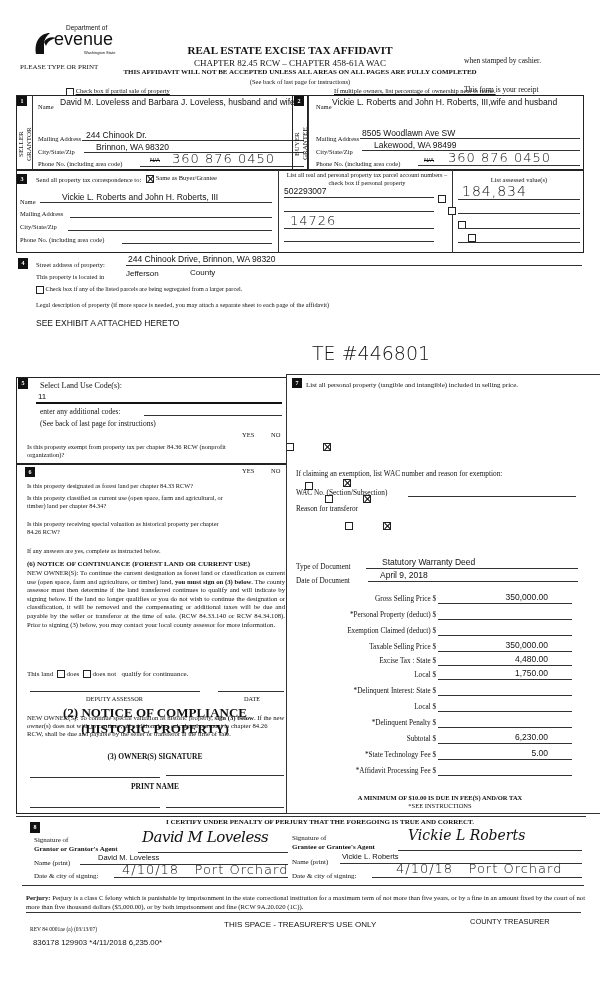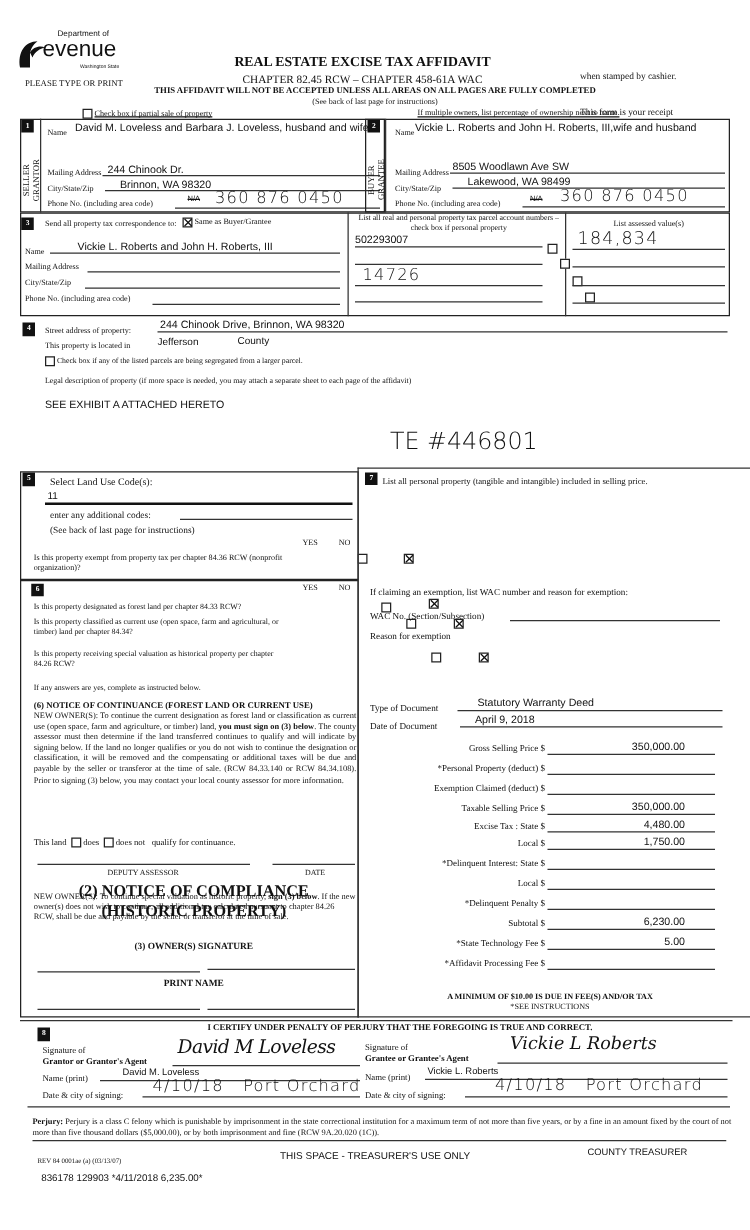"evenue" div.abs { left: 12px -> 32px }
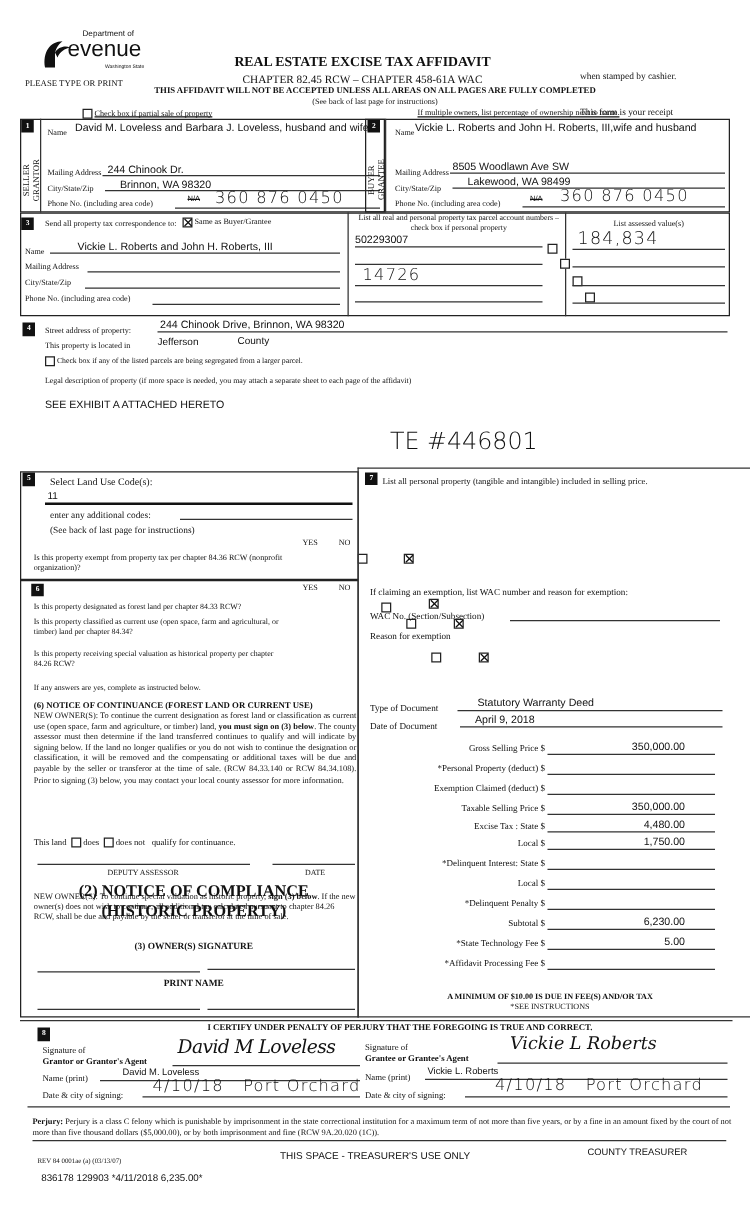"Reason for exemption" div.abs { text: exemption -> transferor }
